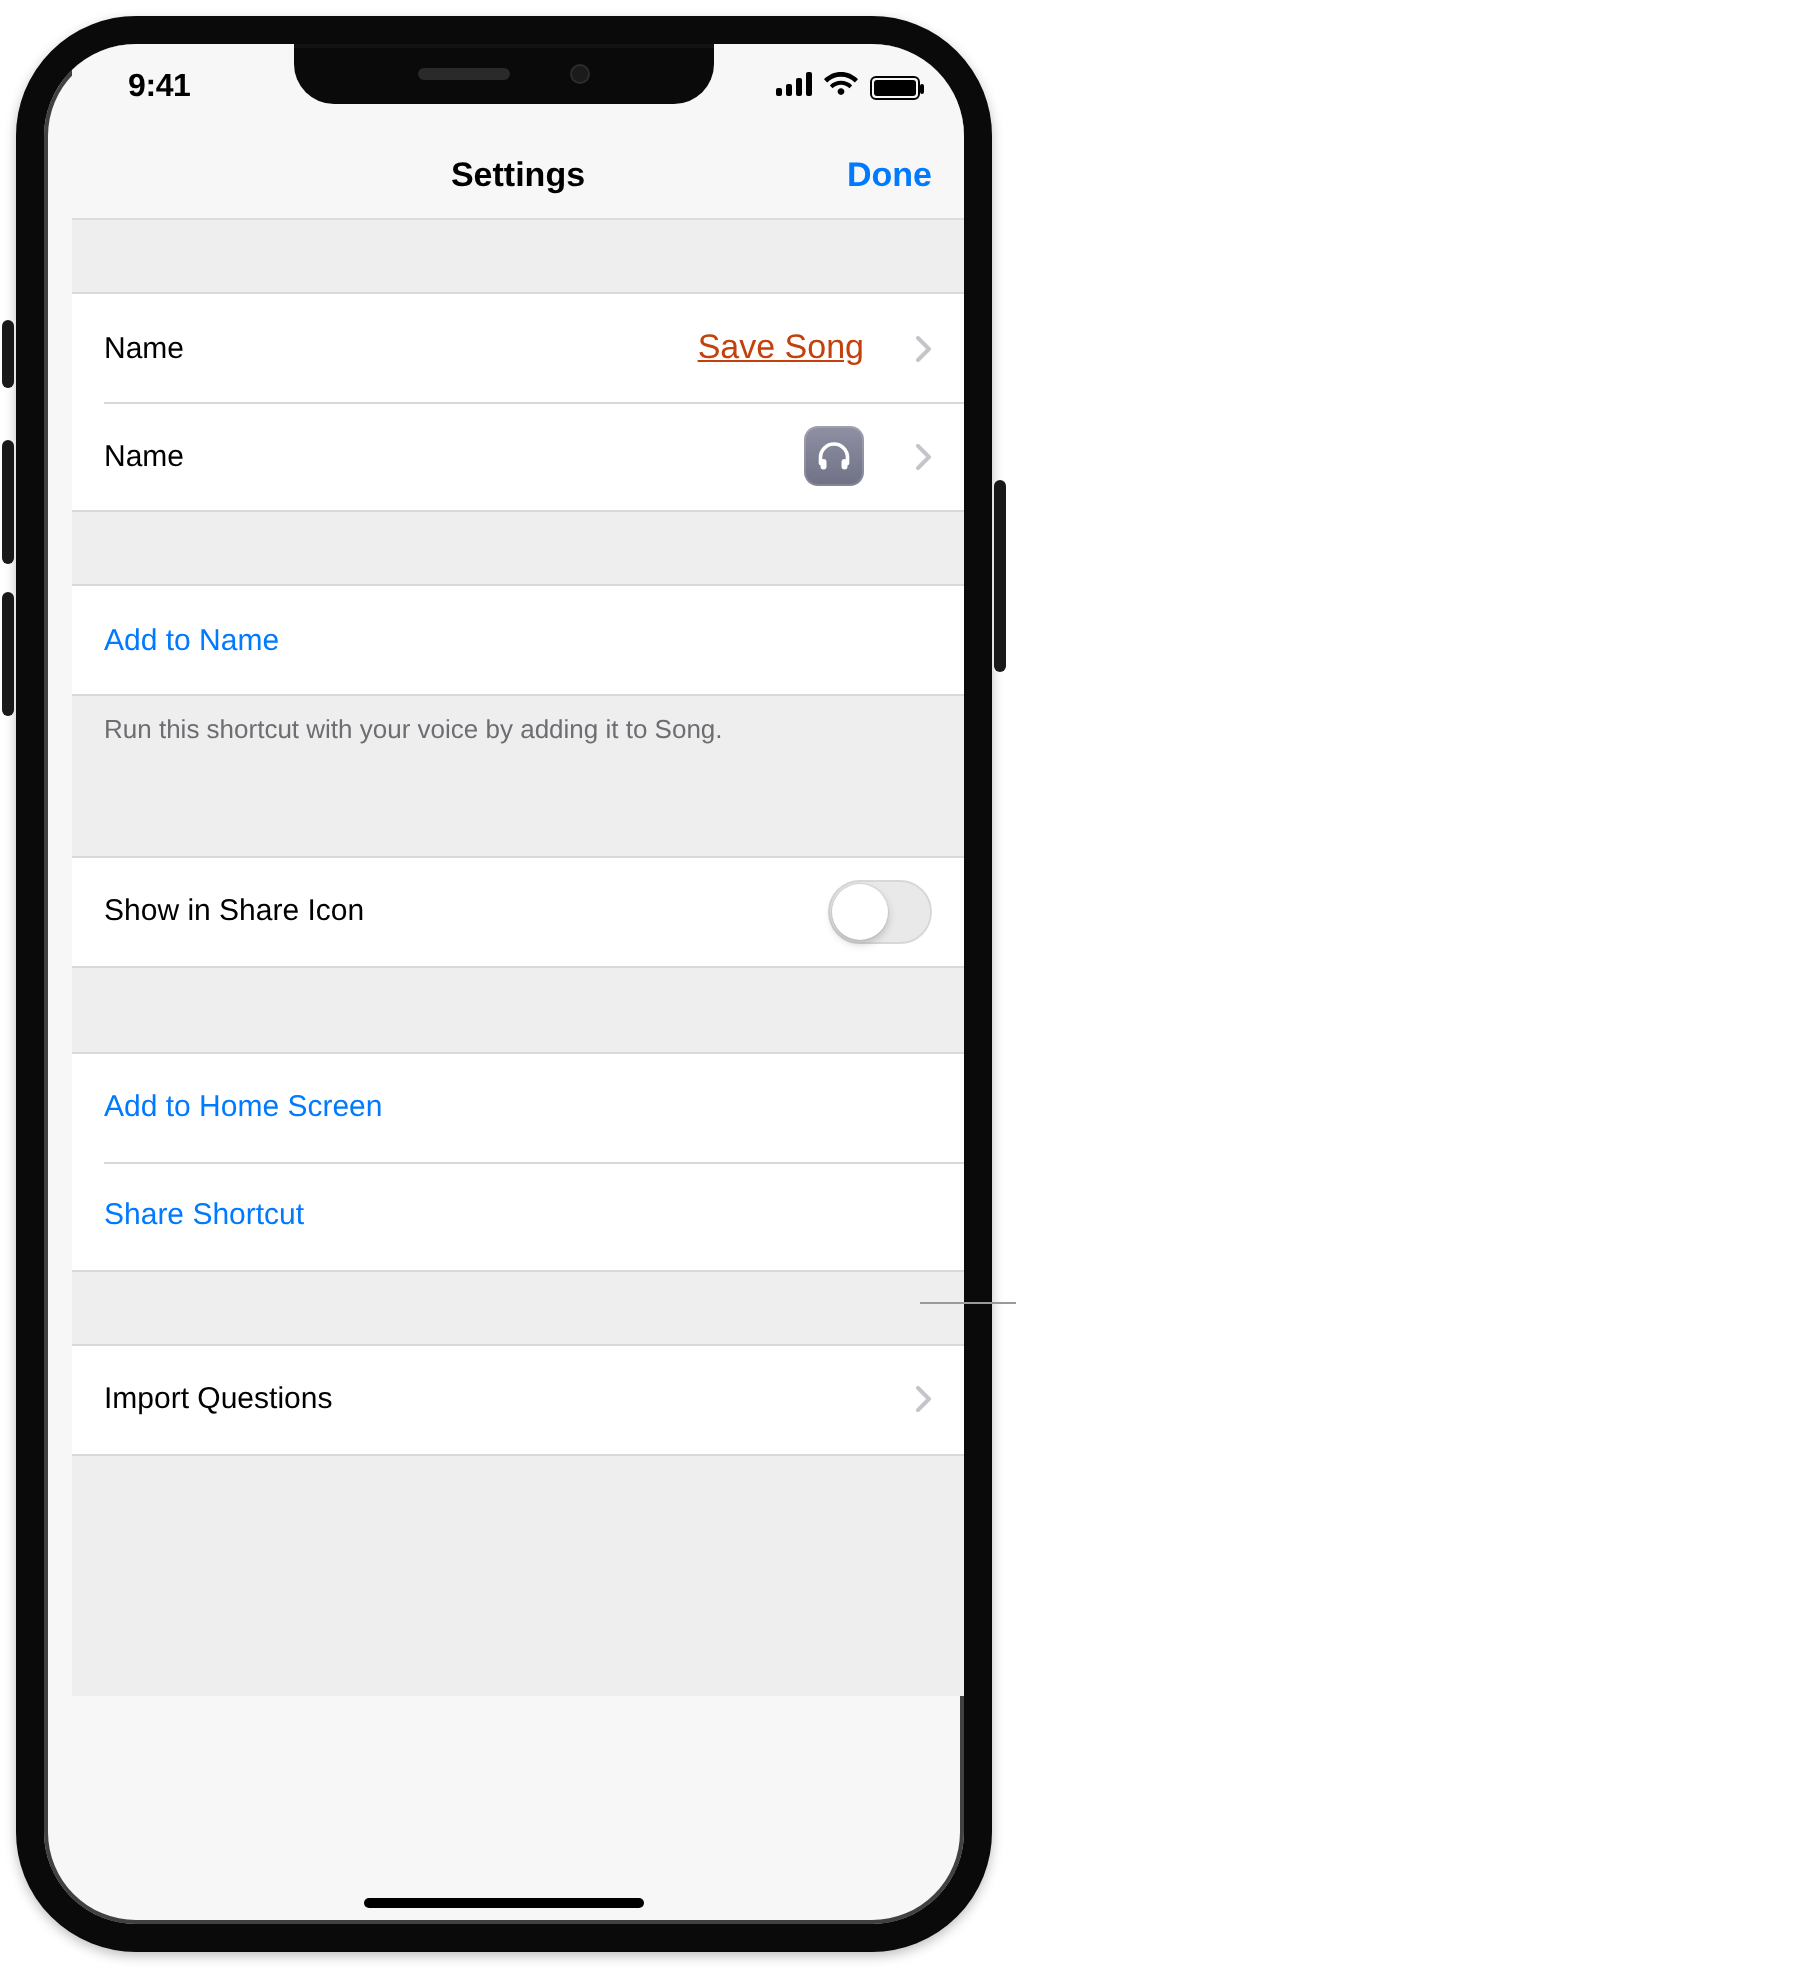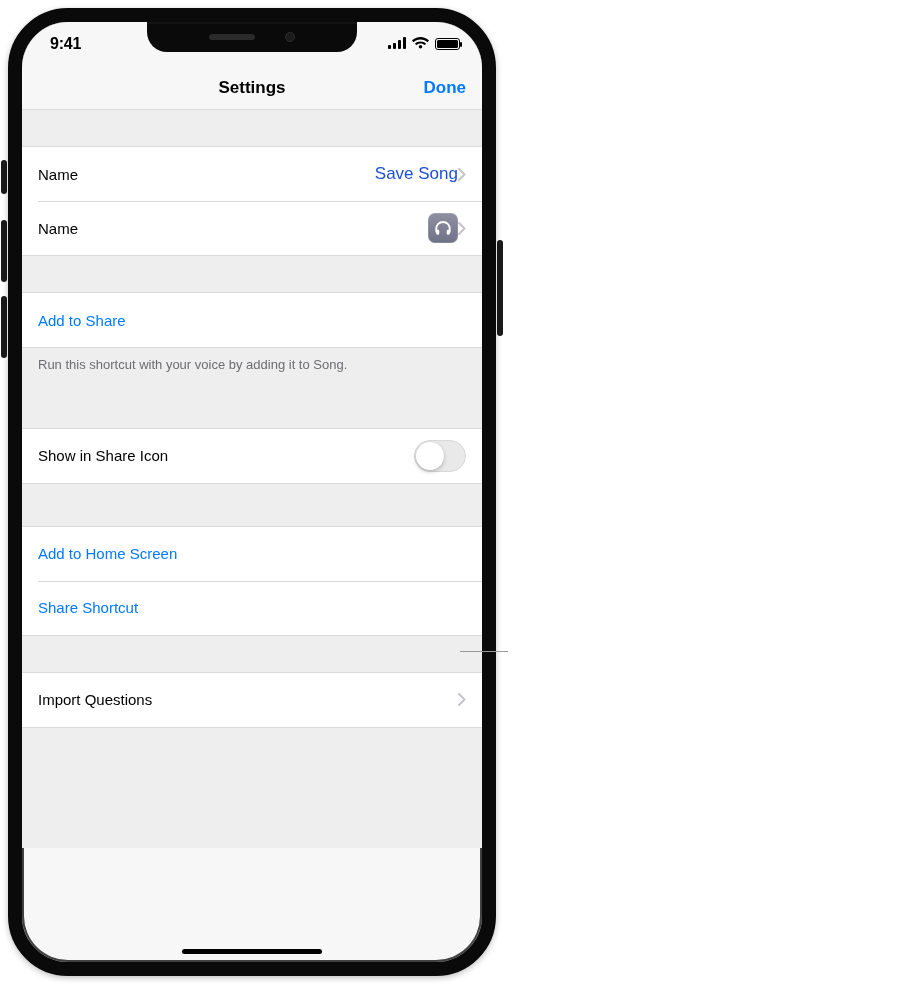"9:41" .frame { padding-left: none -> 14px }
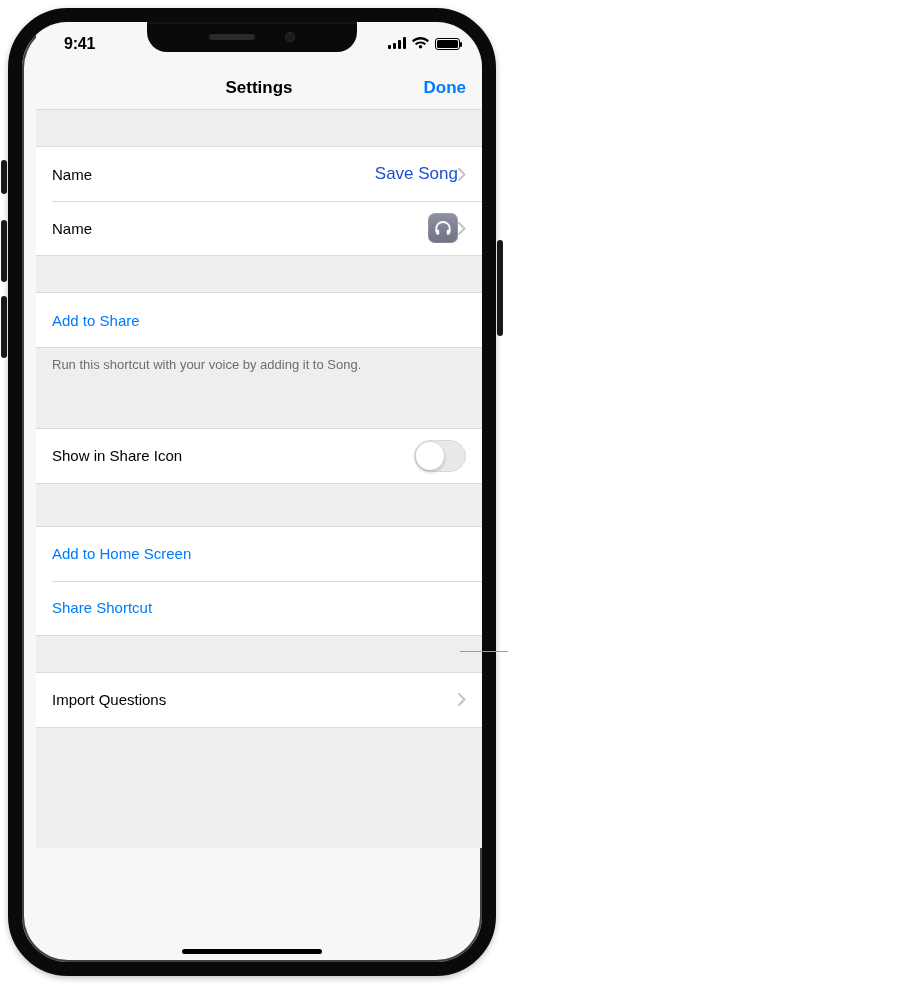"Save Song" .row .value { color: #1d4ed8 -> #c2410c; gap: 0 -> 26px; text-decoration: none -> underline }
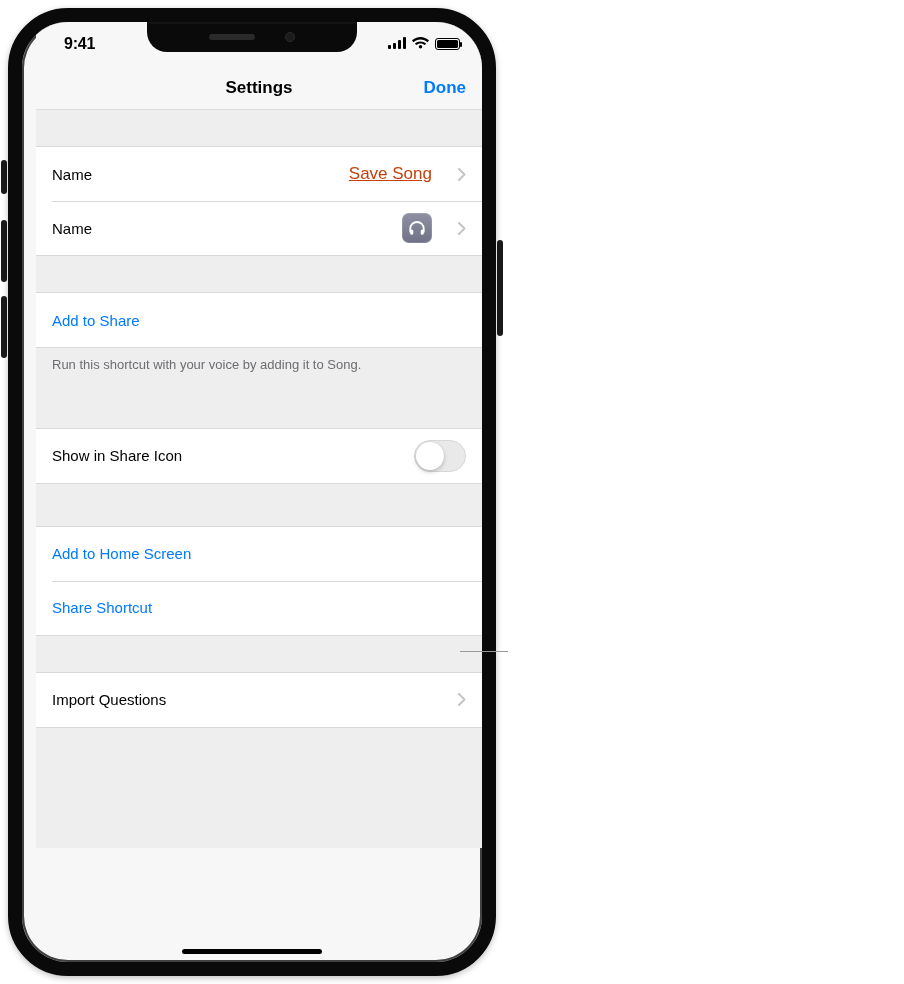"Add to Share" span.label { text: Share -> Name }
